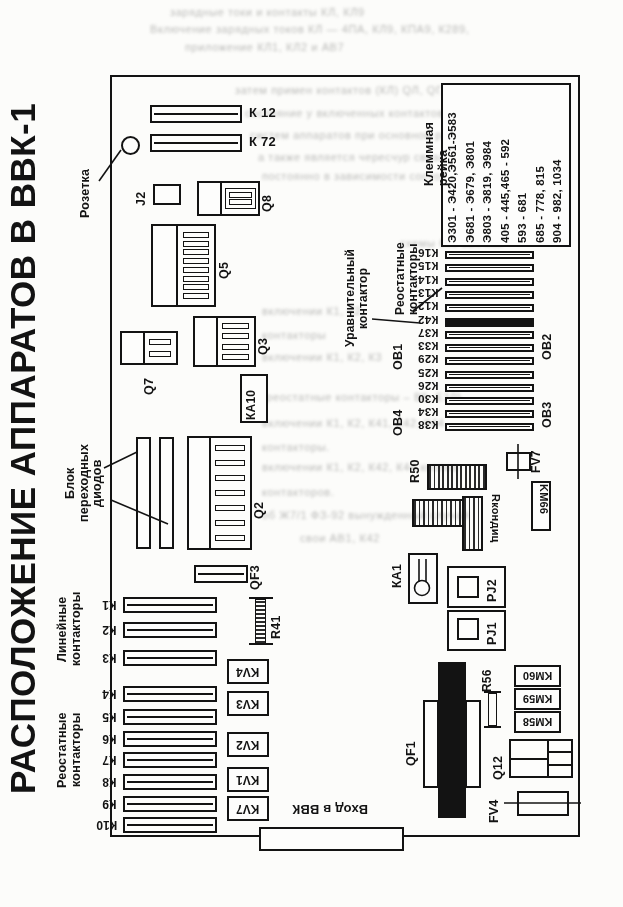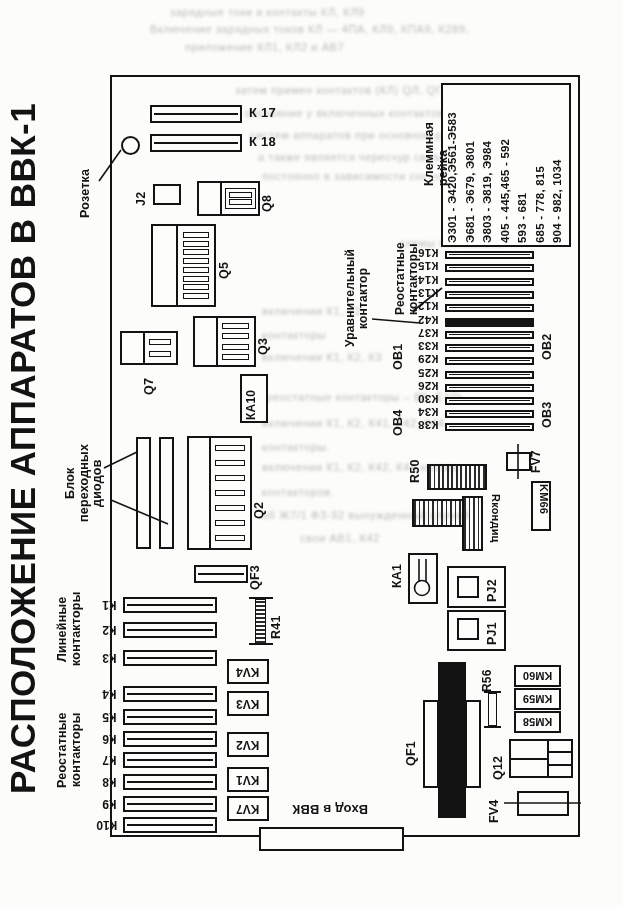"К 17" div.abs { text: 17 -> 12 }
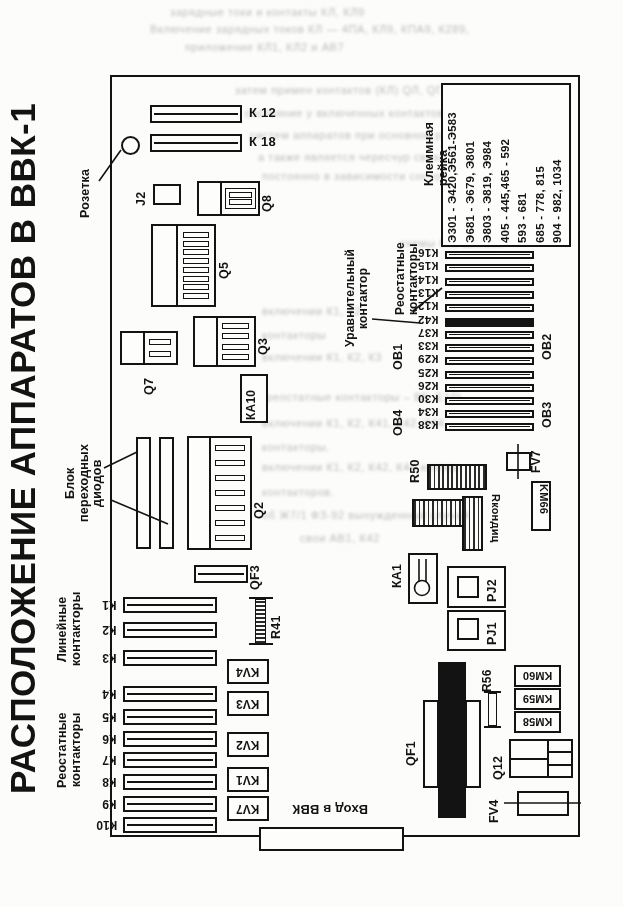"К 18" div.abs { text: 18 -> 72 }
